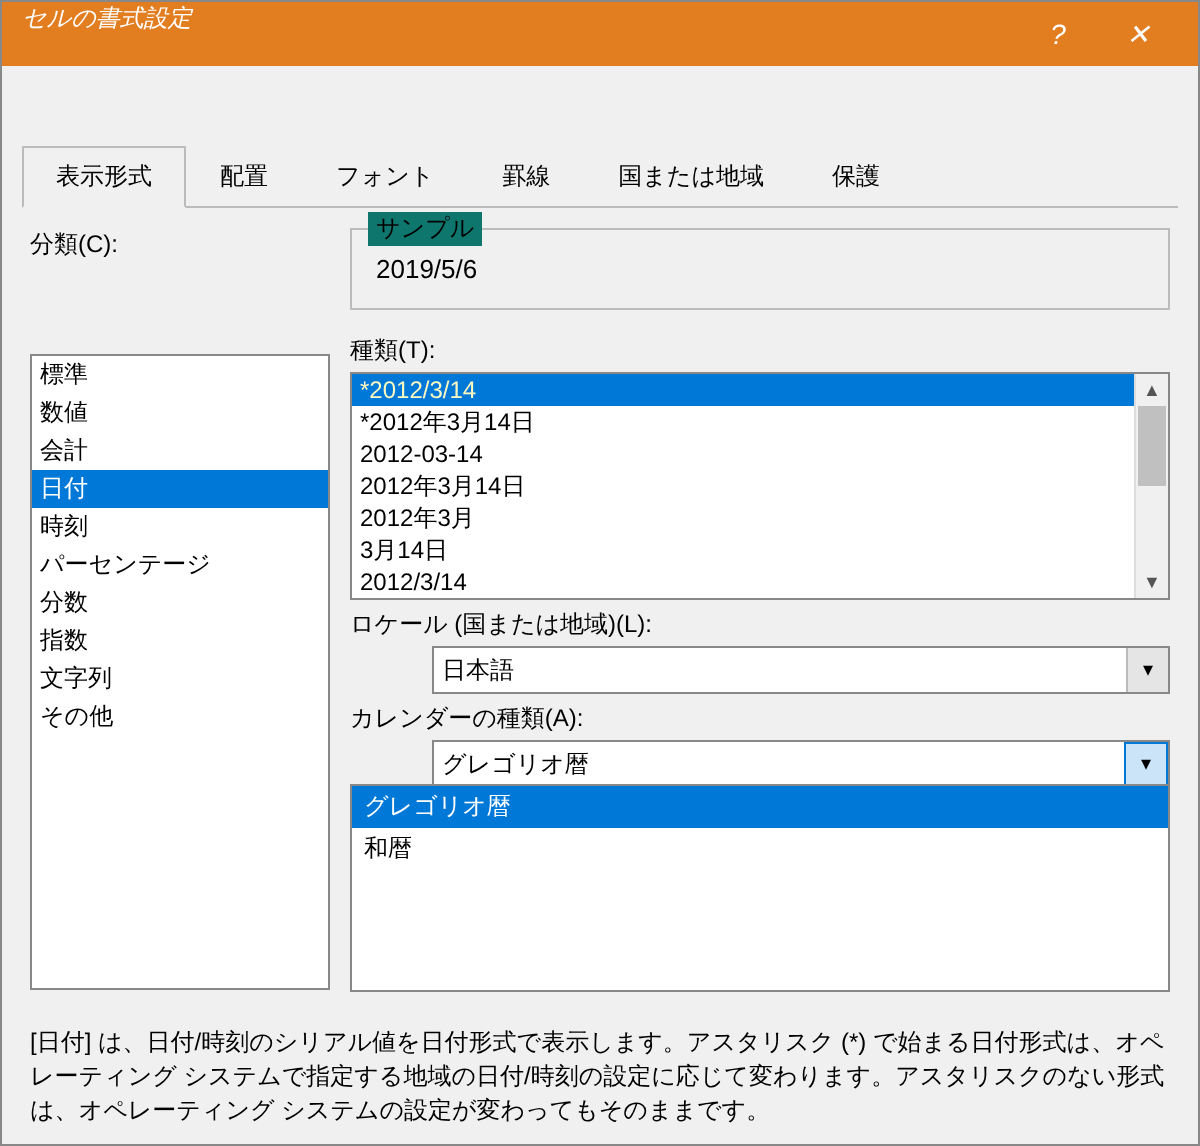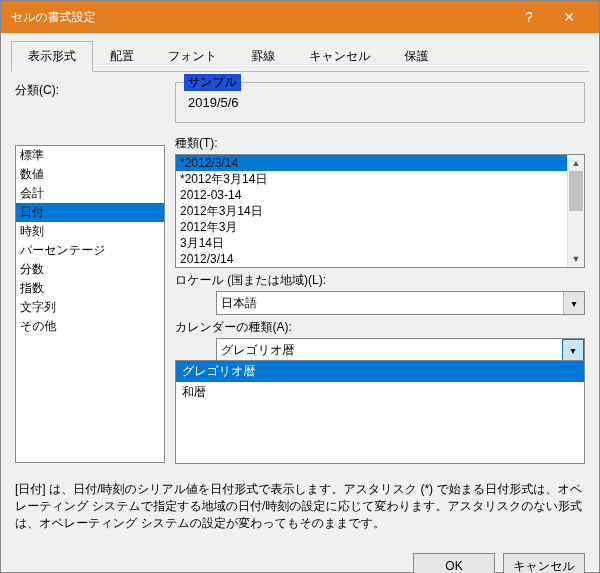"セルの書式設定" .titlebar { align-items: center -> flex-start; font-style: none -> italic }
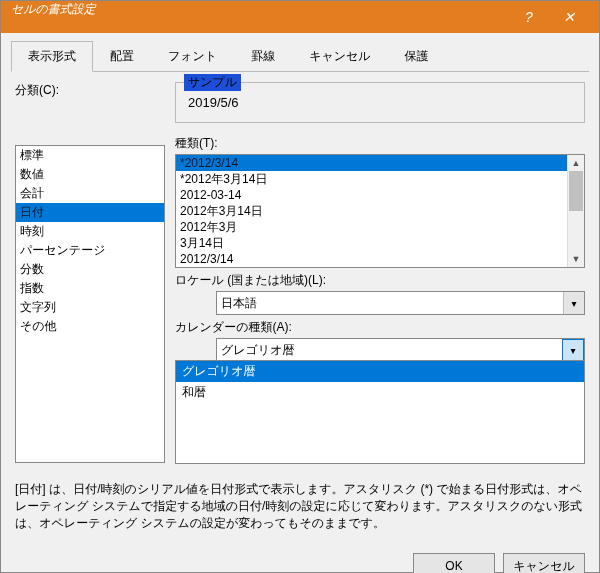"表示形式" .tab { margin-top: none -> 32px }
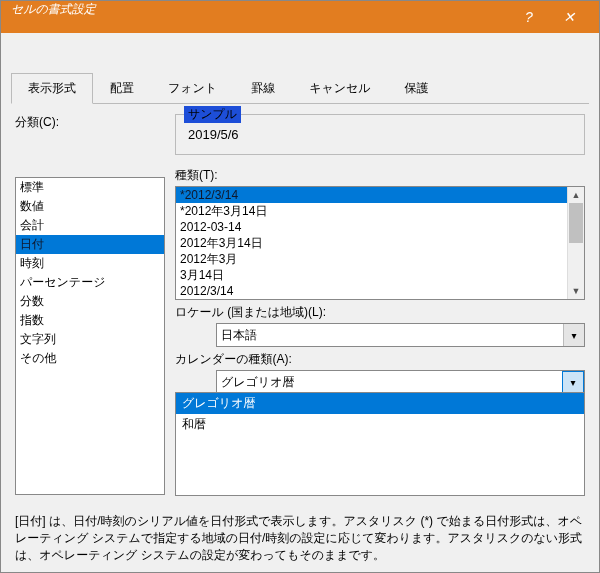"キャンセル" div.tab { text: キャンセル -> 国または地域 }
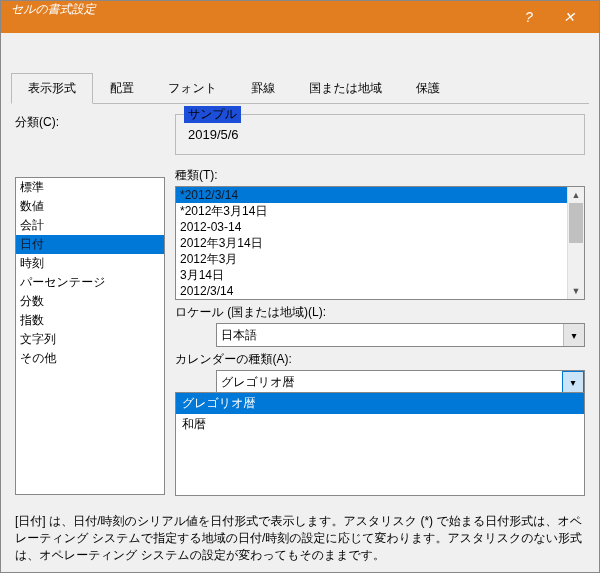"サンプル" .group-label { background: #1d4ed8 -> #0f766e }
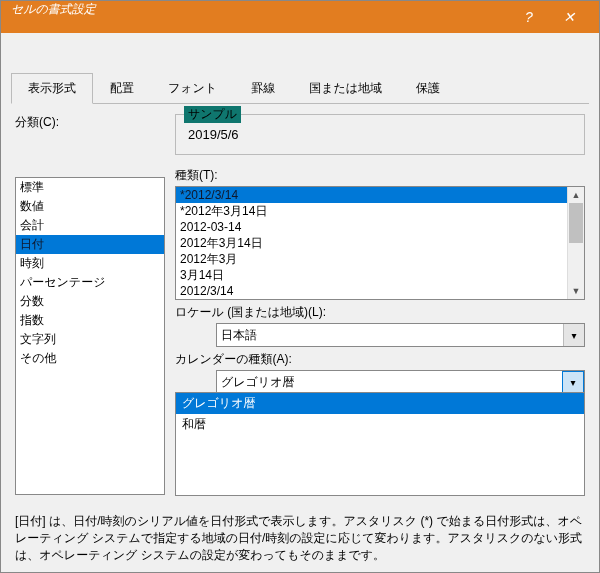"*2012/3/14" .typelist .item.selected { color: #0f172a -> #fef9c3 }
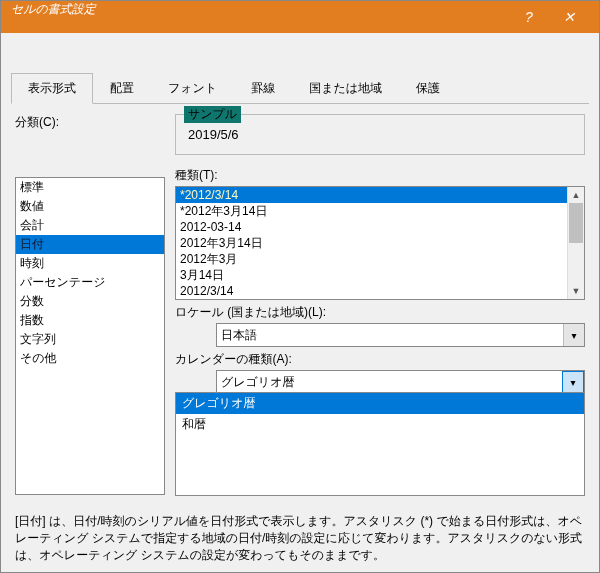"日付" .listbox .item.selected { color: #0f172a -> #ffffff }
